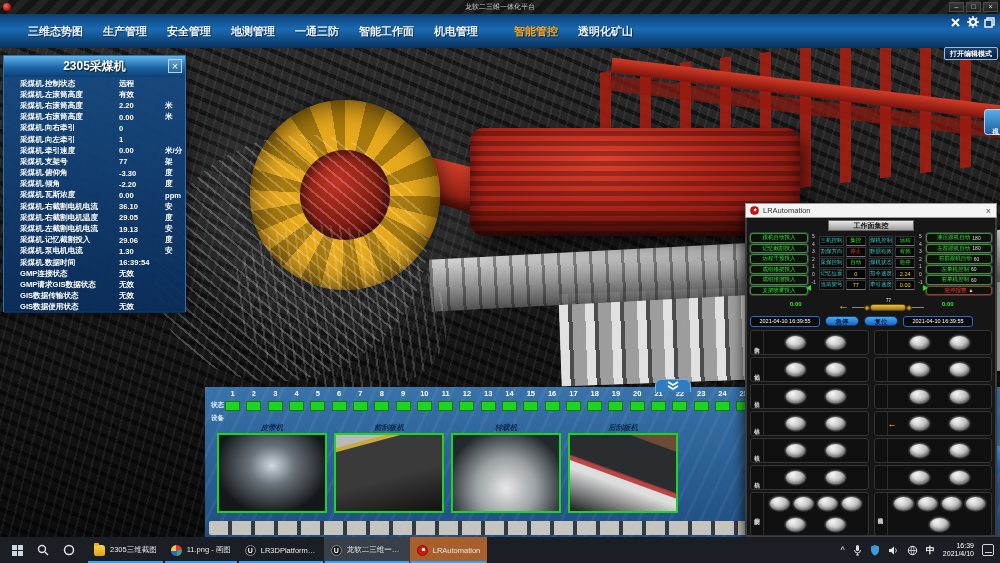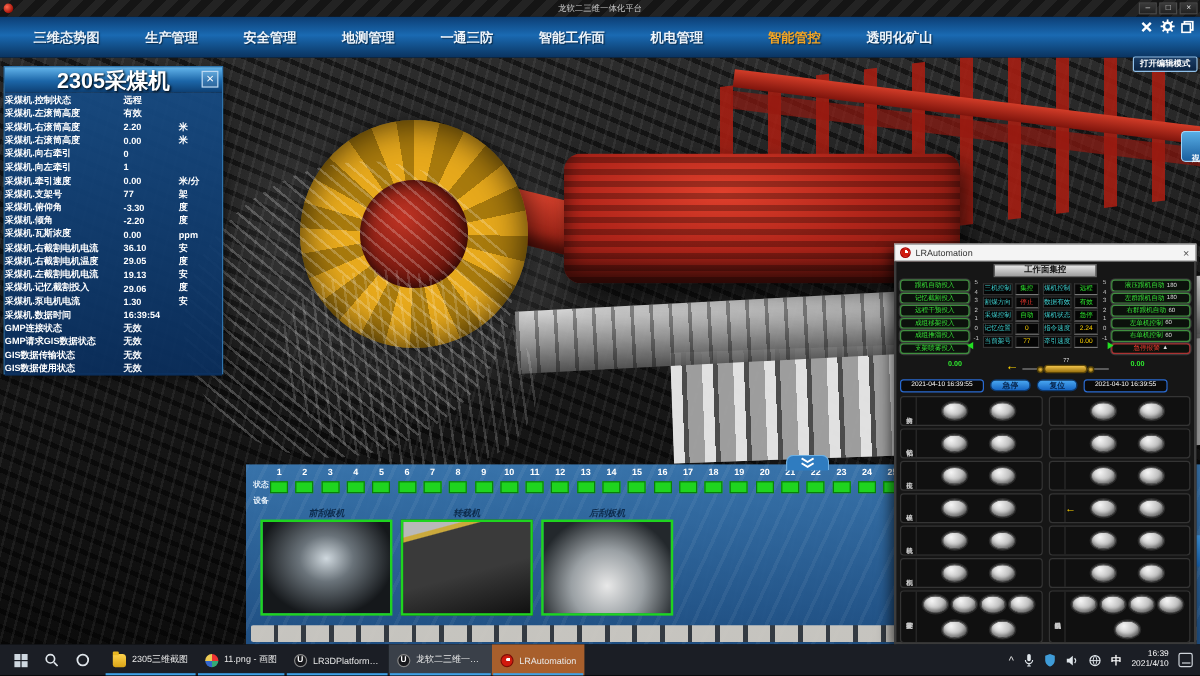"三维态势图" .menu { gap: 38px -> 20px }
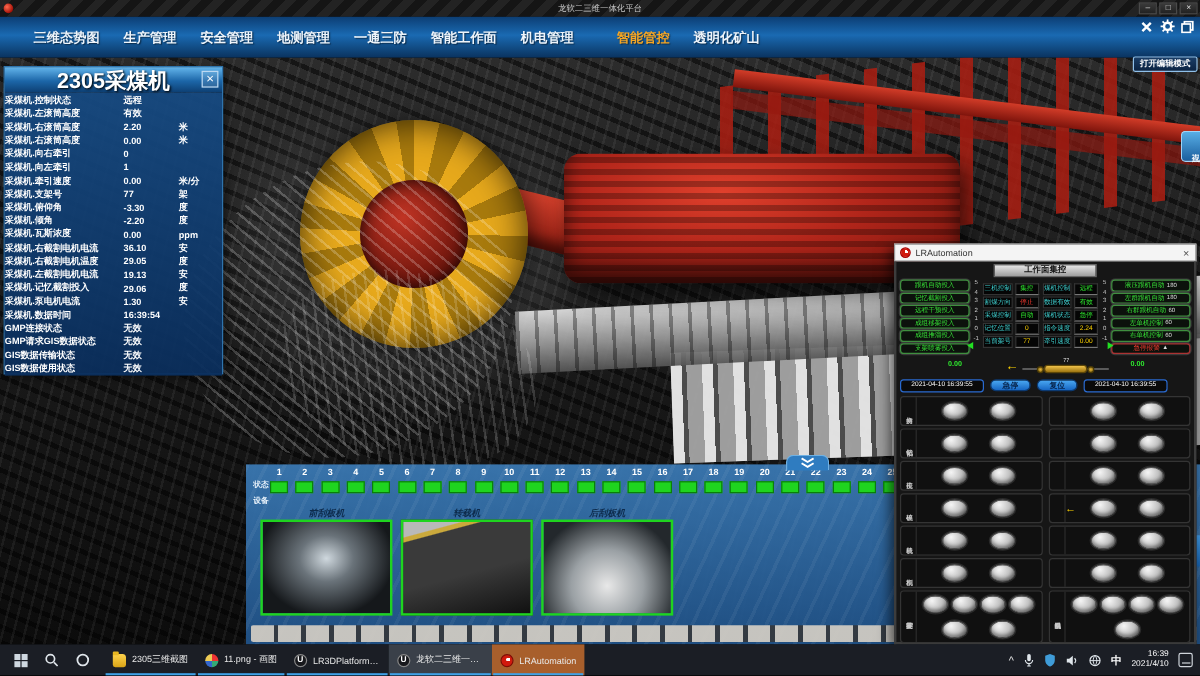"2305采煤机" .lp-title { font-size: 18px -> 12px }
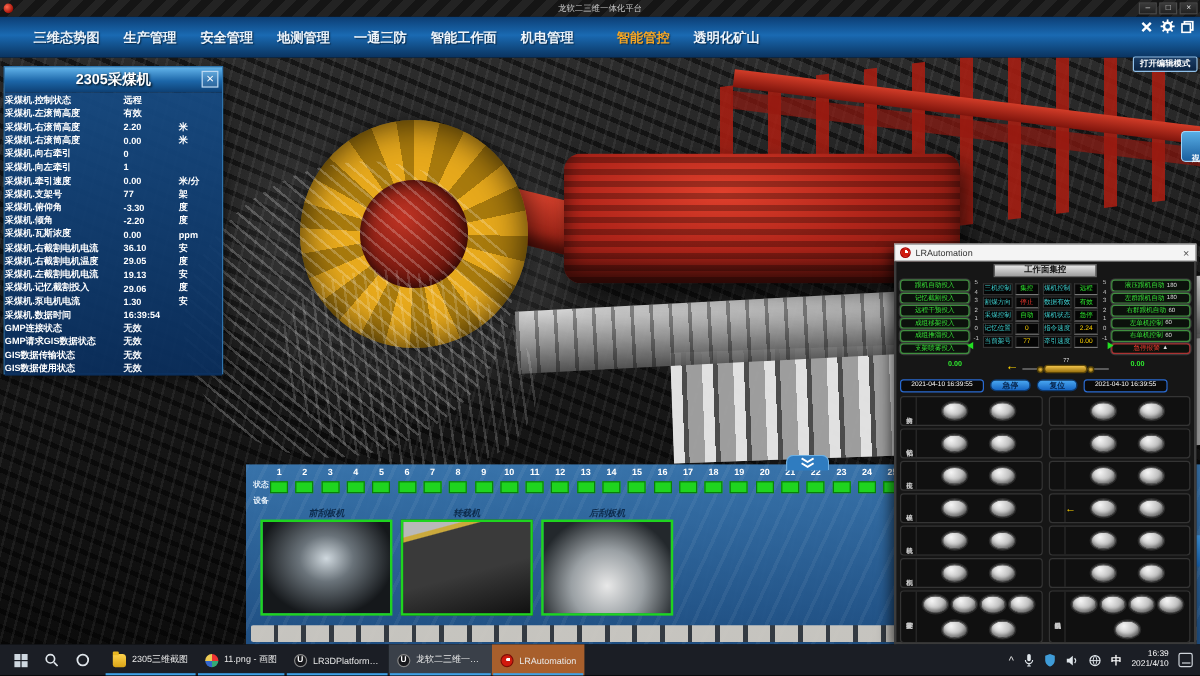"采煤机.控制状态" .lp-body { padding: 1px 0 0 0 -> 1px 0 0 16px }
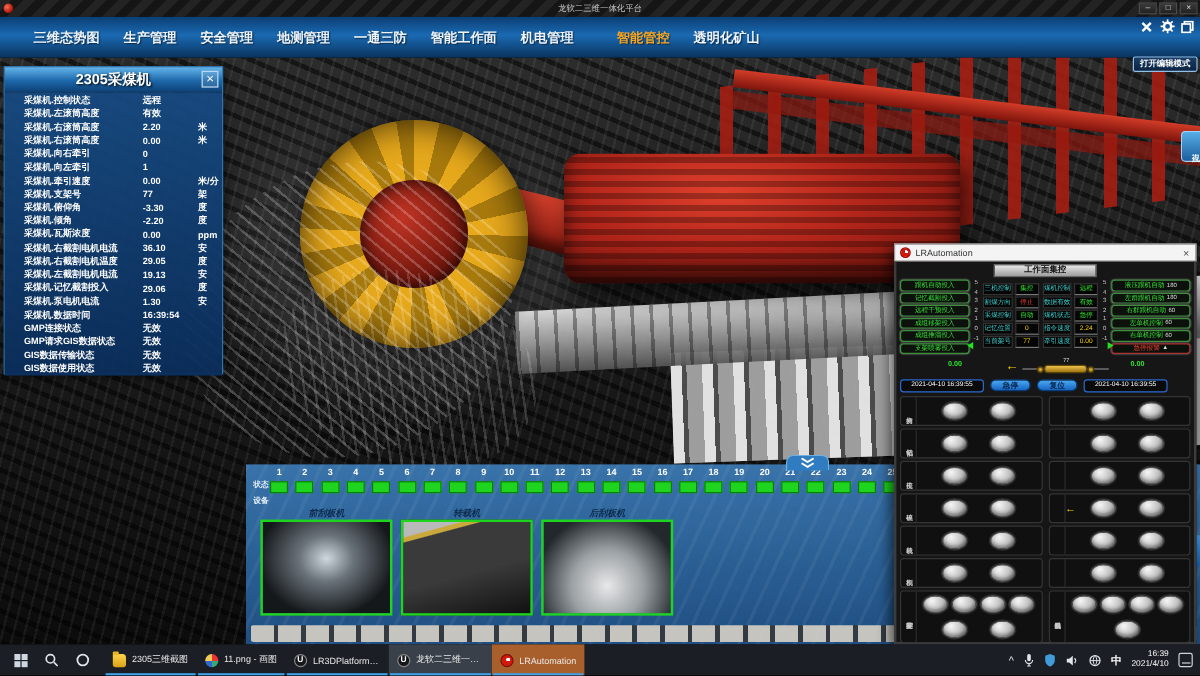"皮带机" div.cam { html: none -> <div> <div>皮带机</div> <div></div> </div> }
